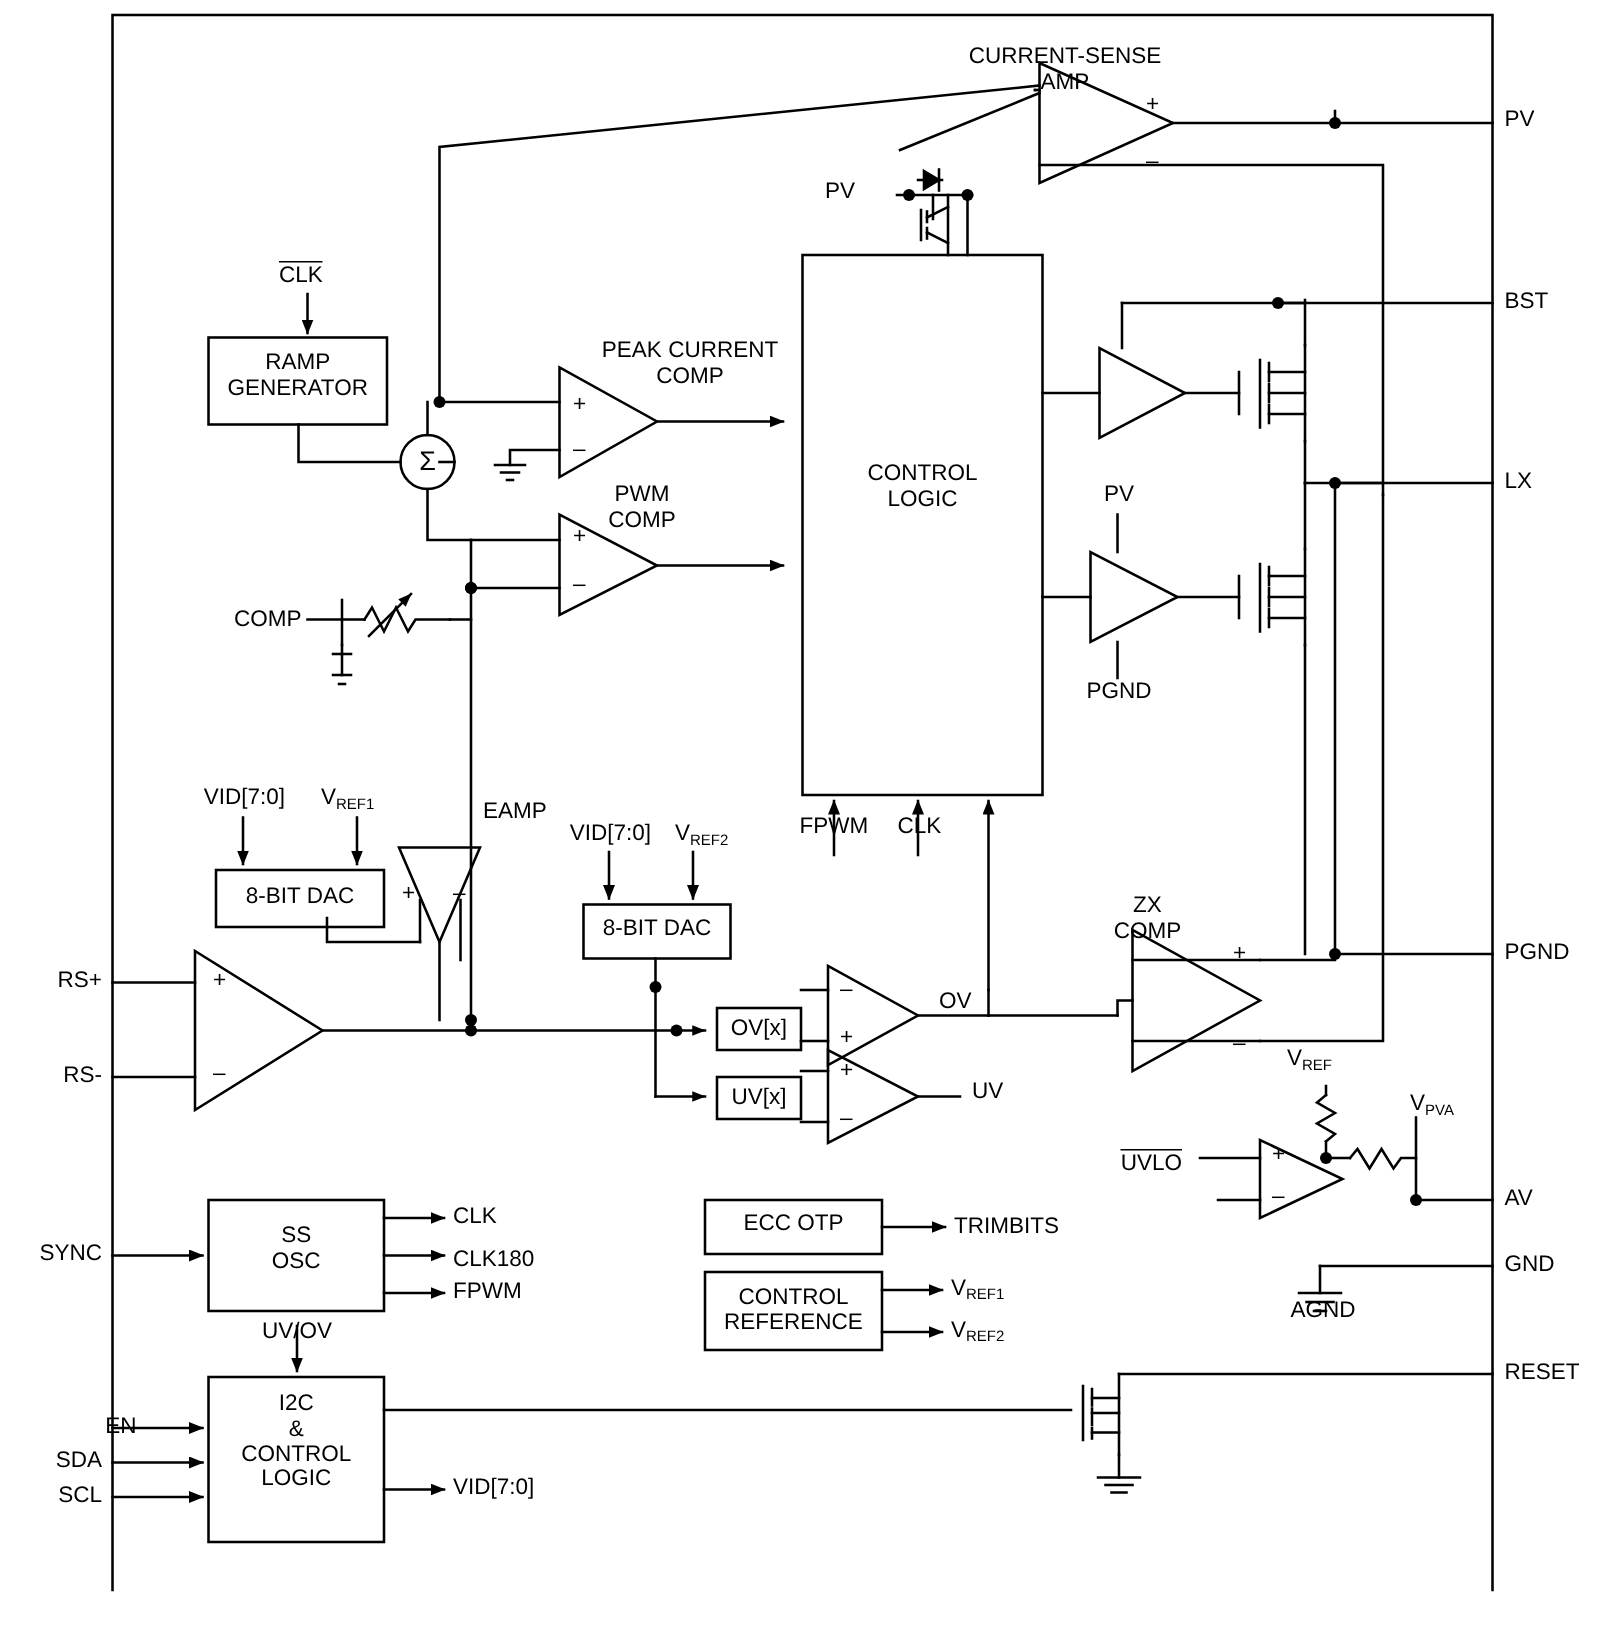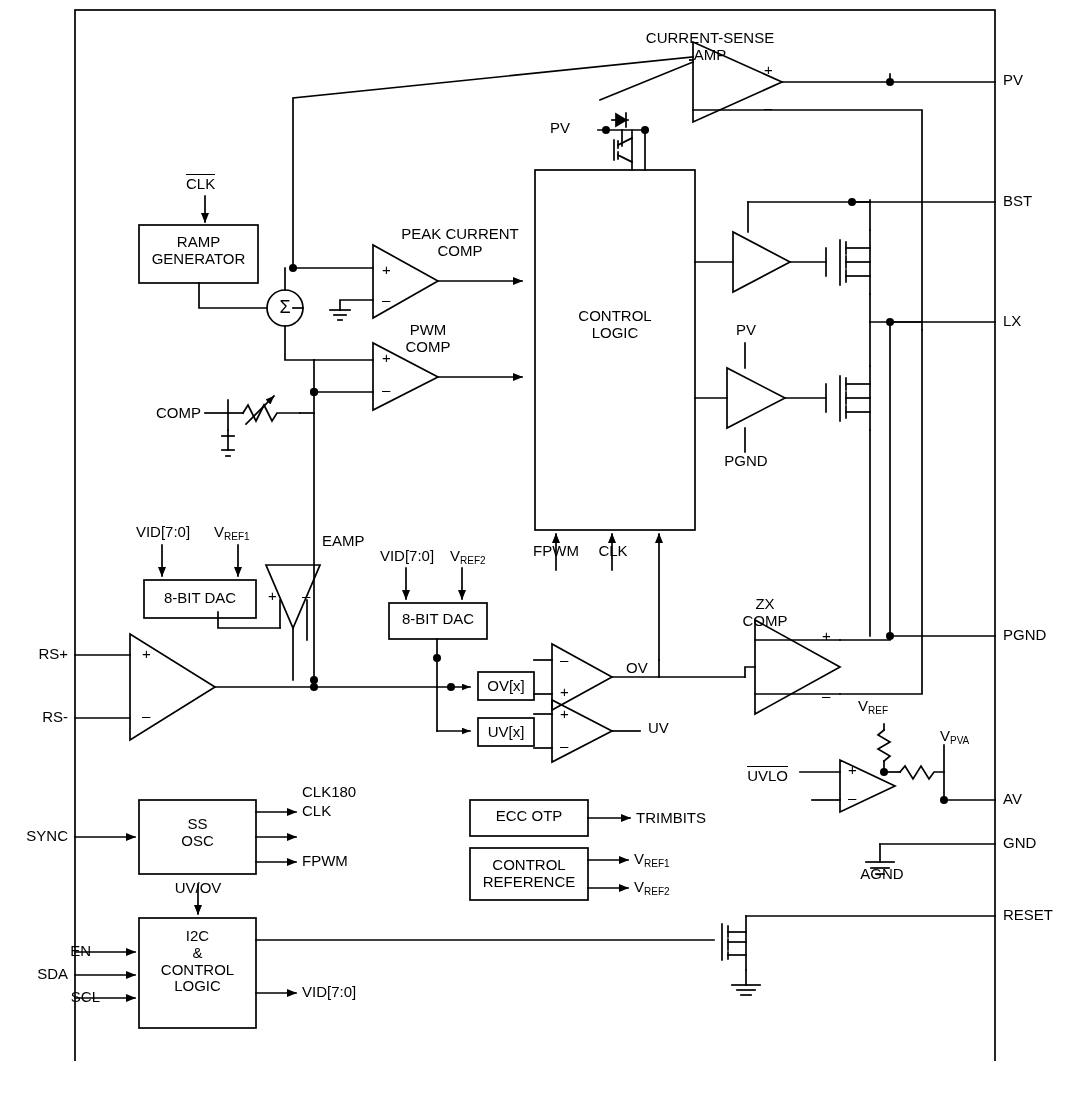"CLK180" div.lbl { top: 784px -> 832px }
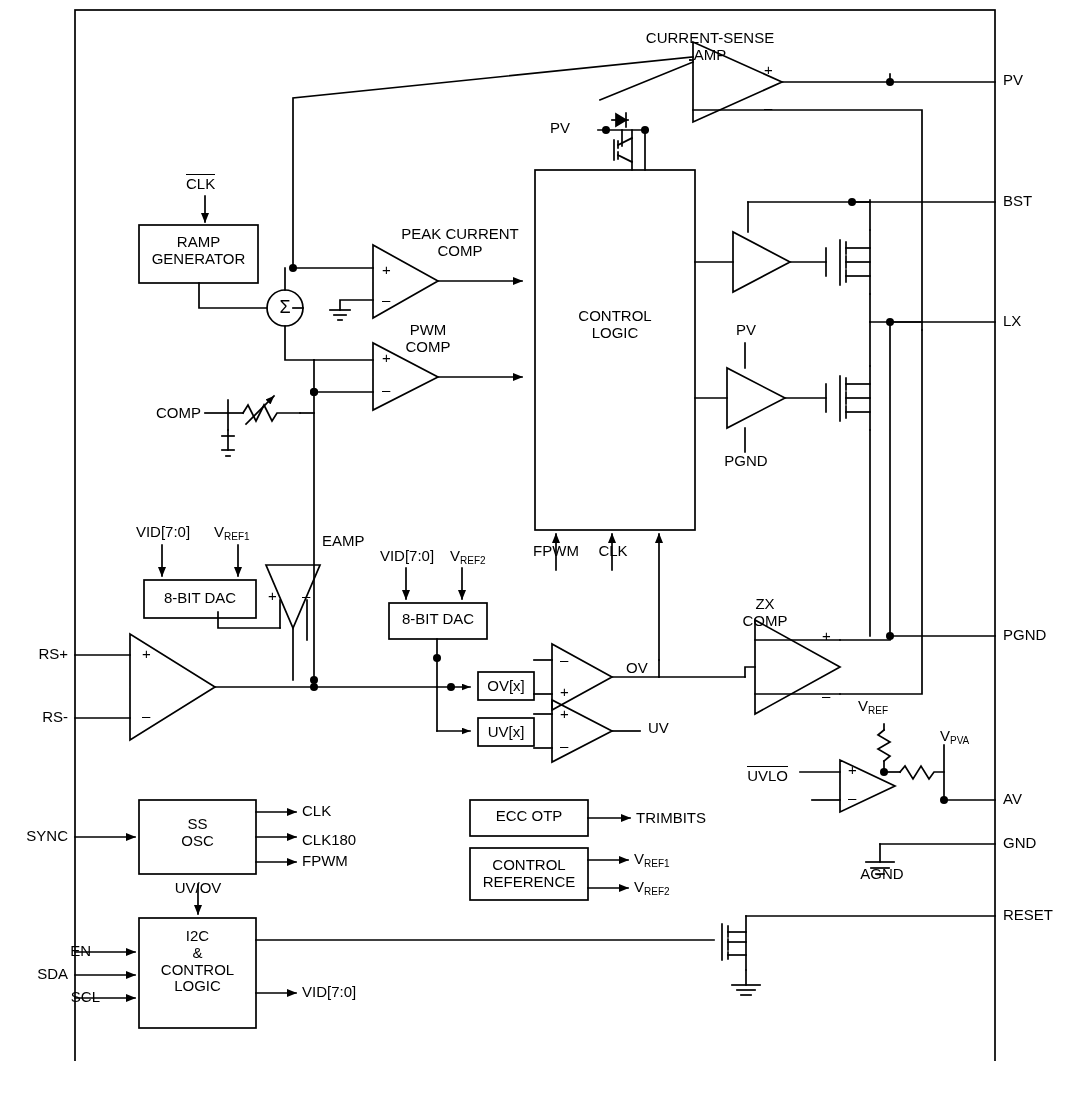"SCL" div.lbl { padding-left: 32px -> none }
